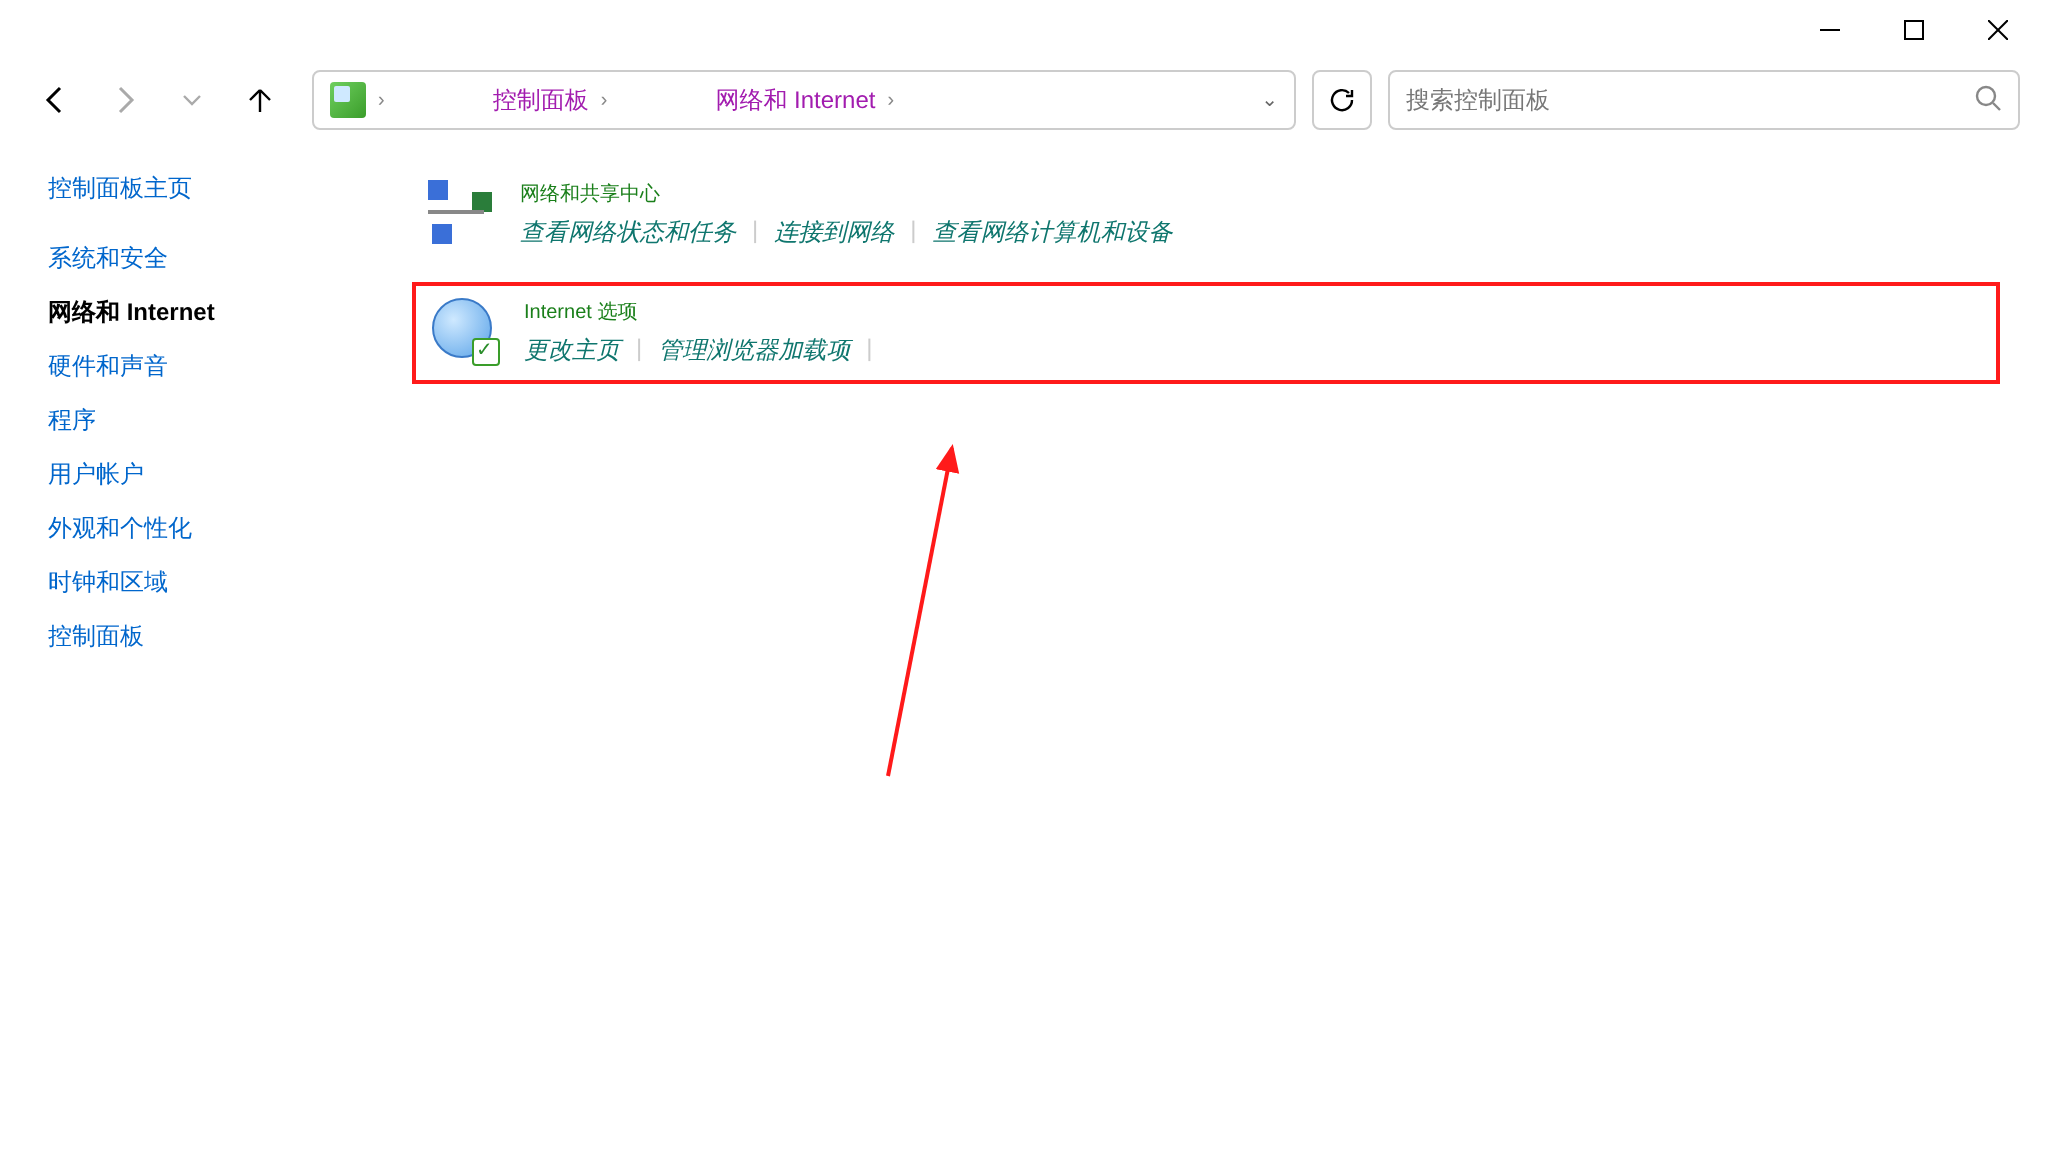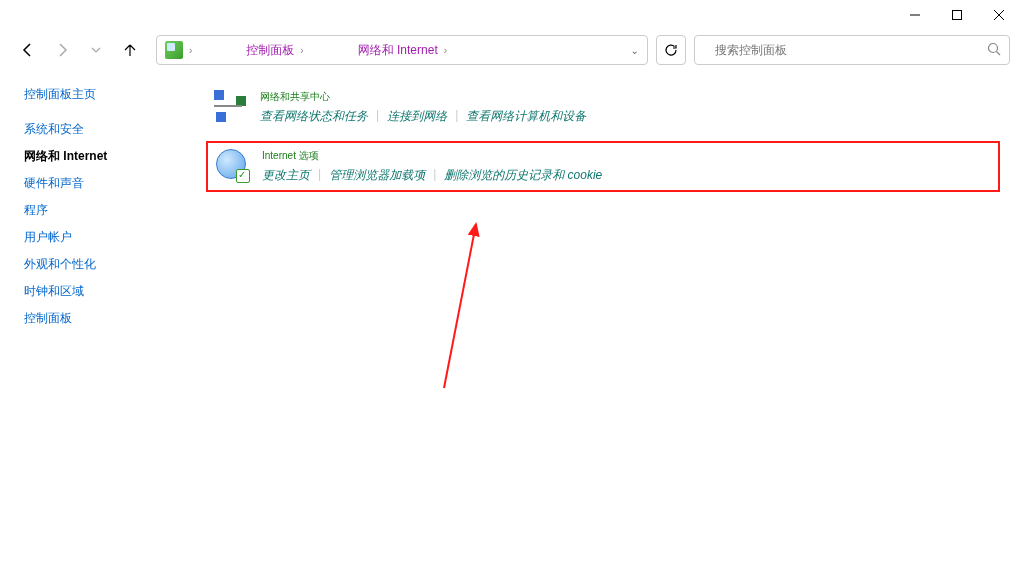"搜索控制面板" .search-box span.ph { margin-left: 12px -> none }
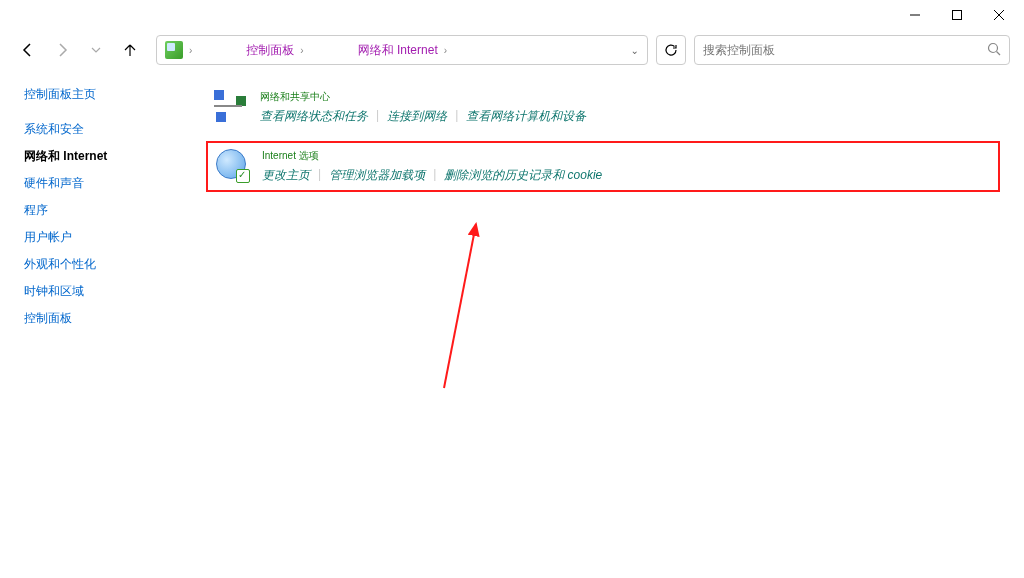"删除浏览的历史记录和 cookie" a { html: <a>删除浏览的历史记录和 cookie</a> -> none }
